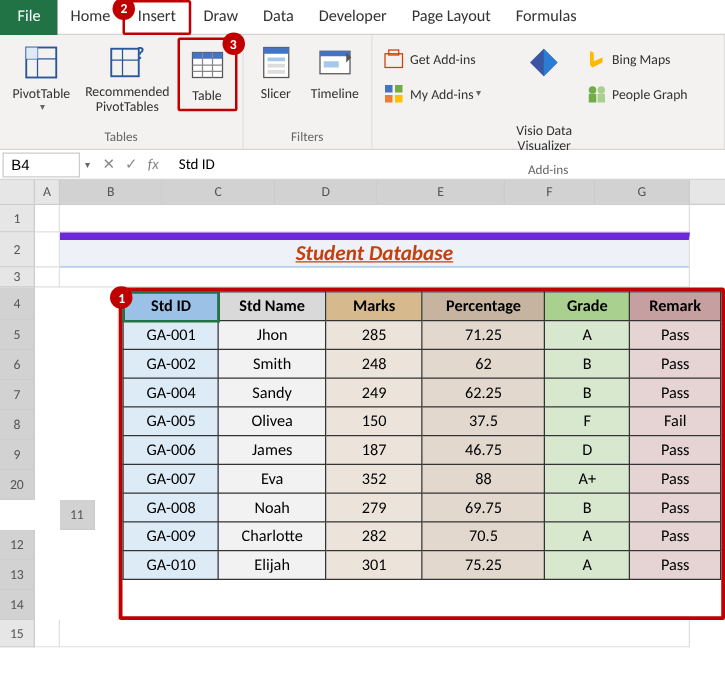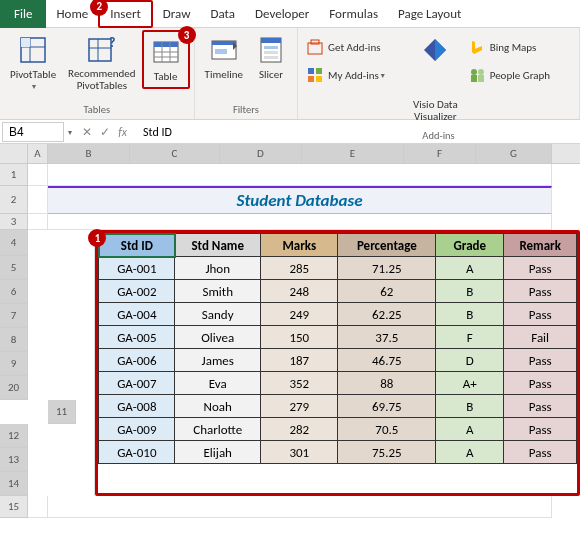"Formulas" div.tab { order: before "Page Layout" -> after "Page Layout" }
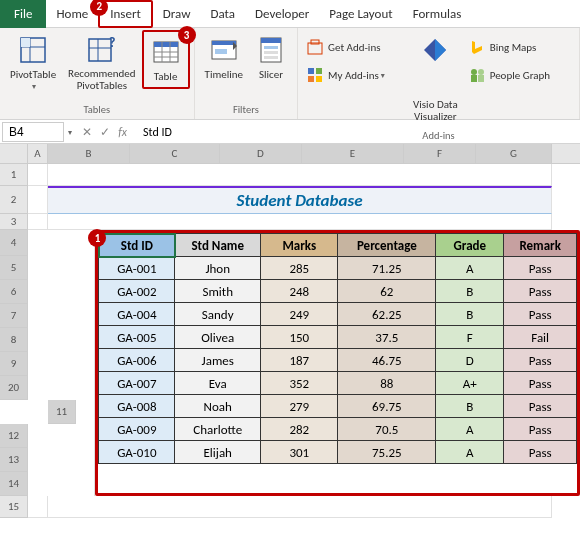"Timeline" div.rbtn { order: before "Slicer" -> after "Slicer" }
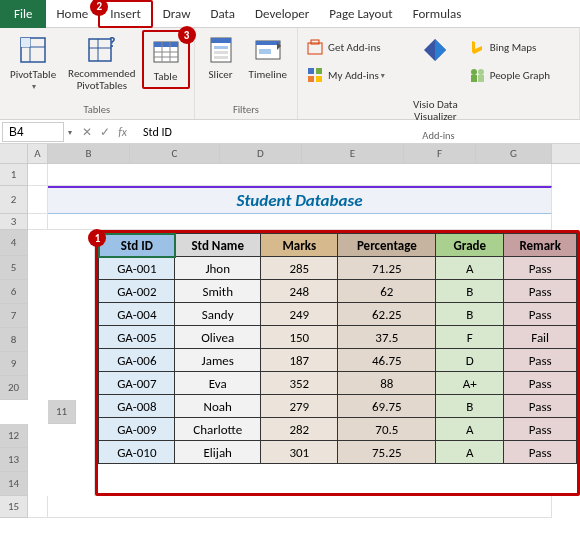"Student Database" .title-cell { border-top: 2px solid #6d28d9 -> 6px solid #6d28d9; color: #0369a1 -> #c2410c; text-decoration: none -> underline }
